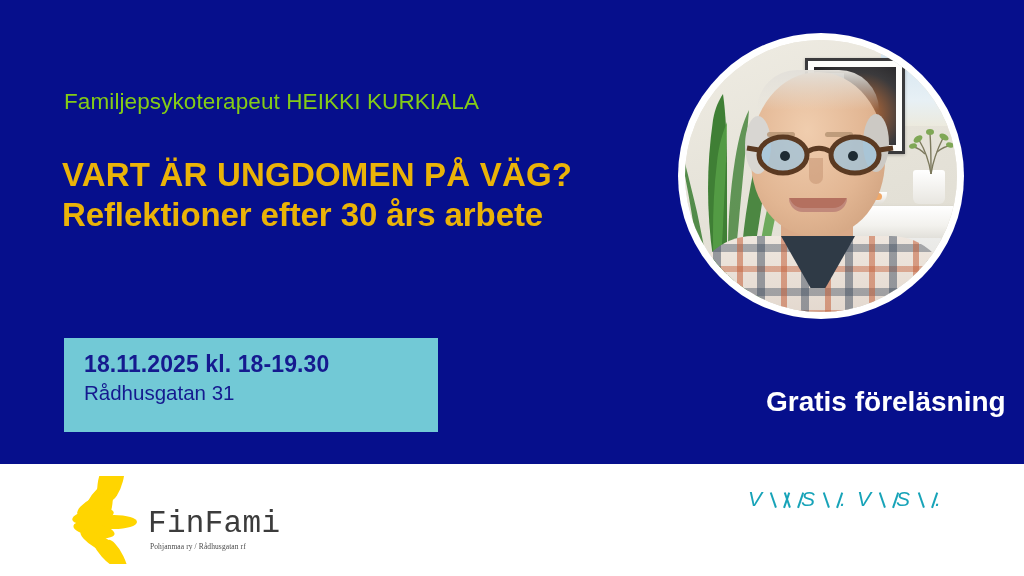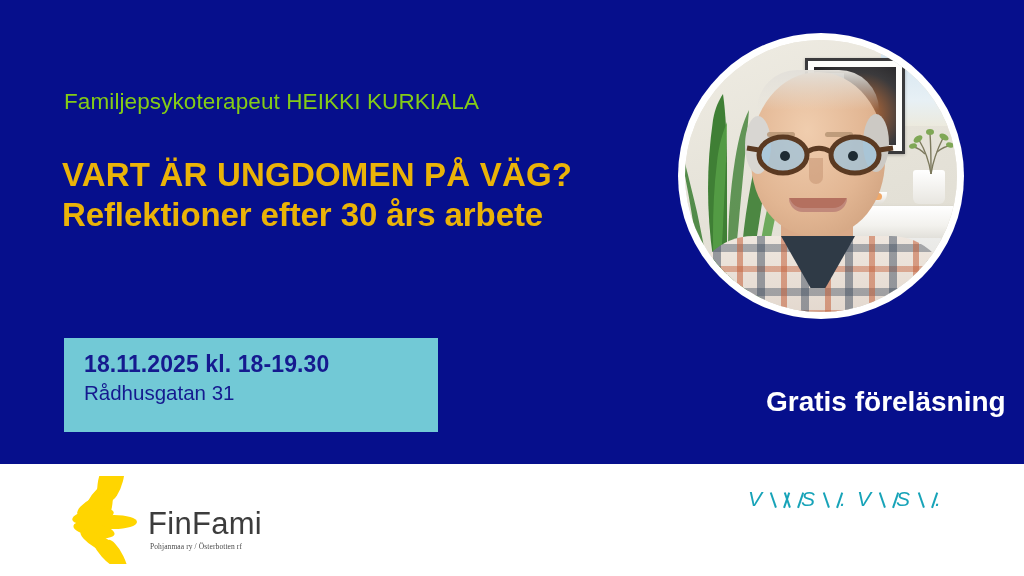"FinFami" .ff-name { font-family: Liberation Sans, sans-serif -> Liberation Mono, monospace }
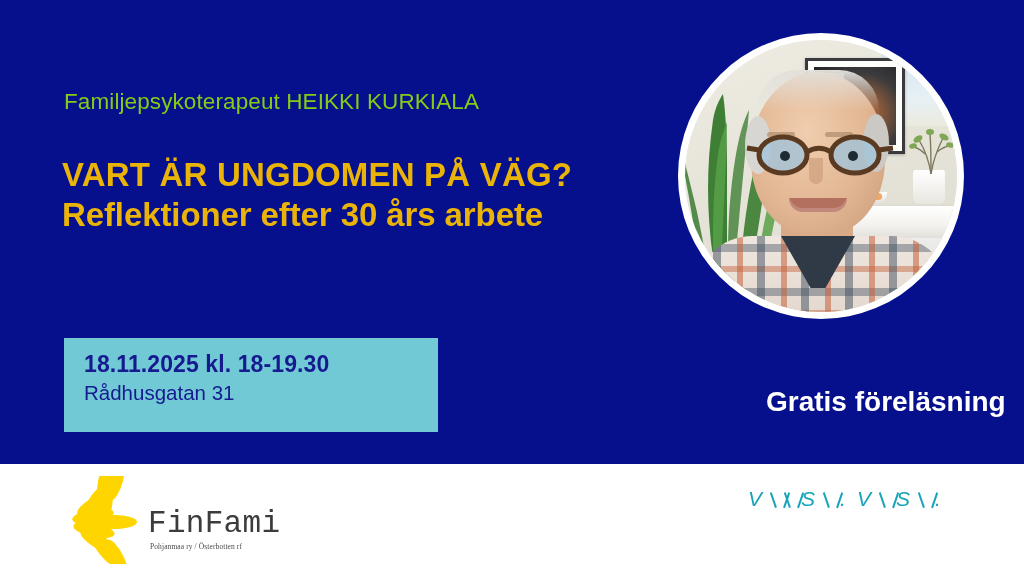"Pohjanmaa ry / Österbotten rf" div.ff-sub { text: Österbotten -> Rådhusgatan }
